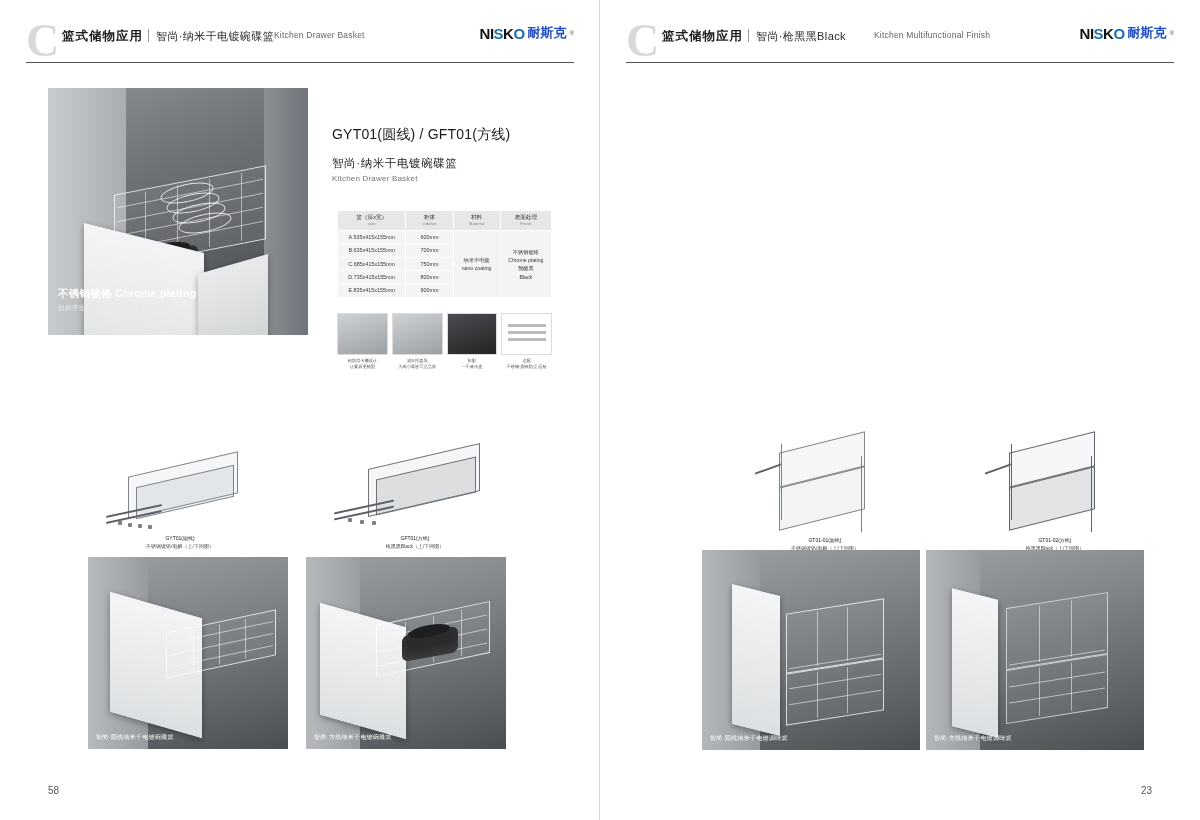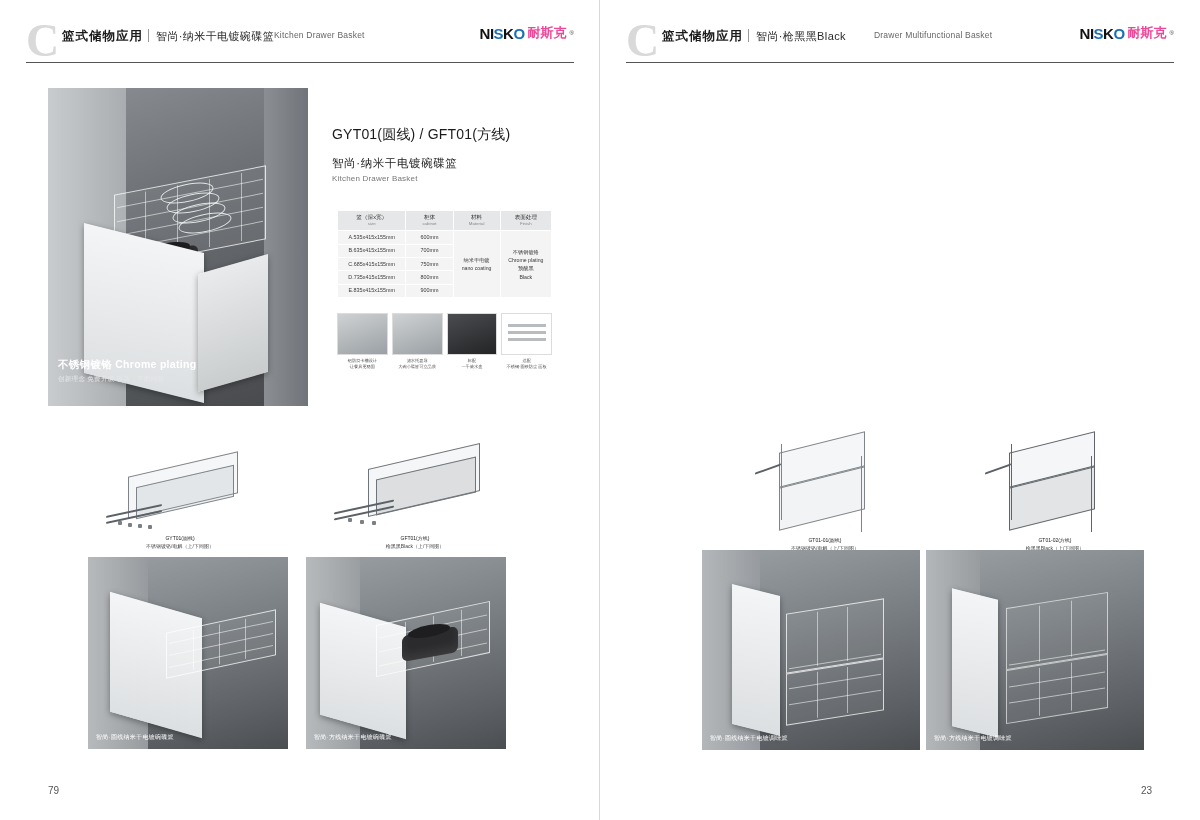"耐斯克" .brand .cn { color: #ec4899 -> #1d4ed8 }
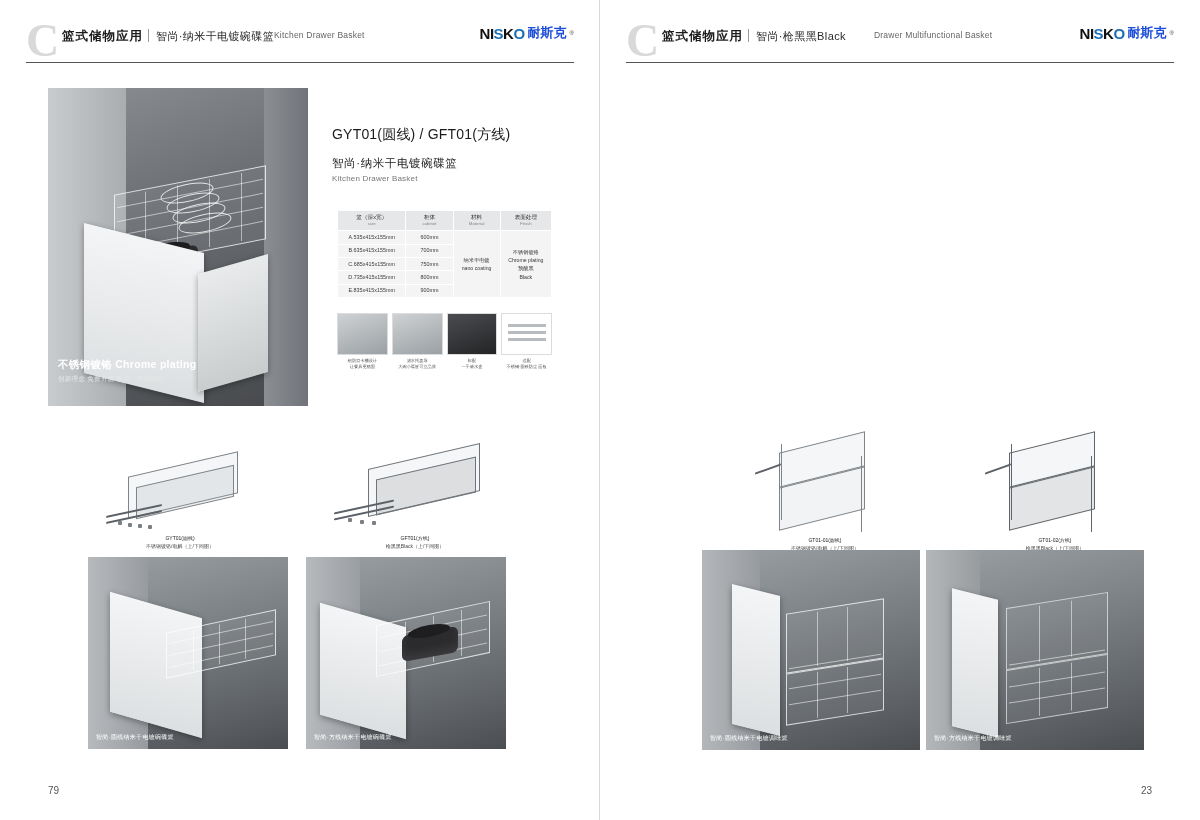"Drawer Multifunctional Basket" div.hdr-en { text: Drawer Multifunctional Basket -> Kitchen Multifunctional Finish }
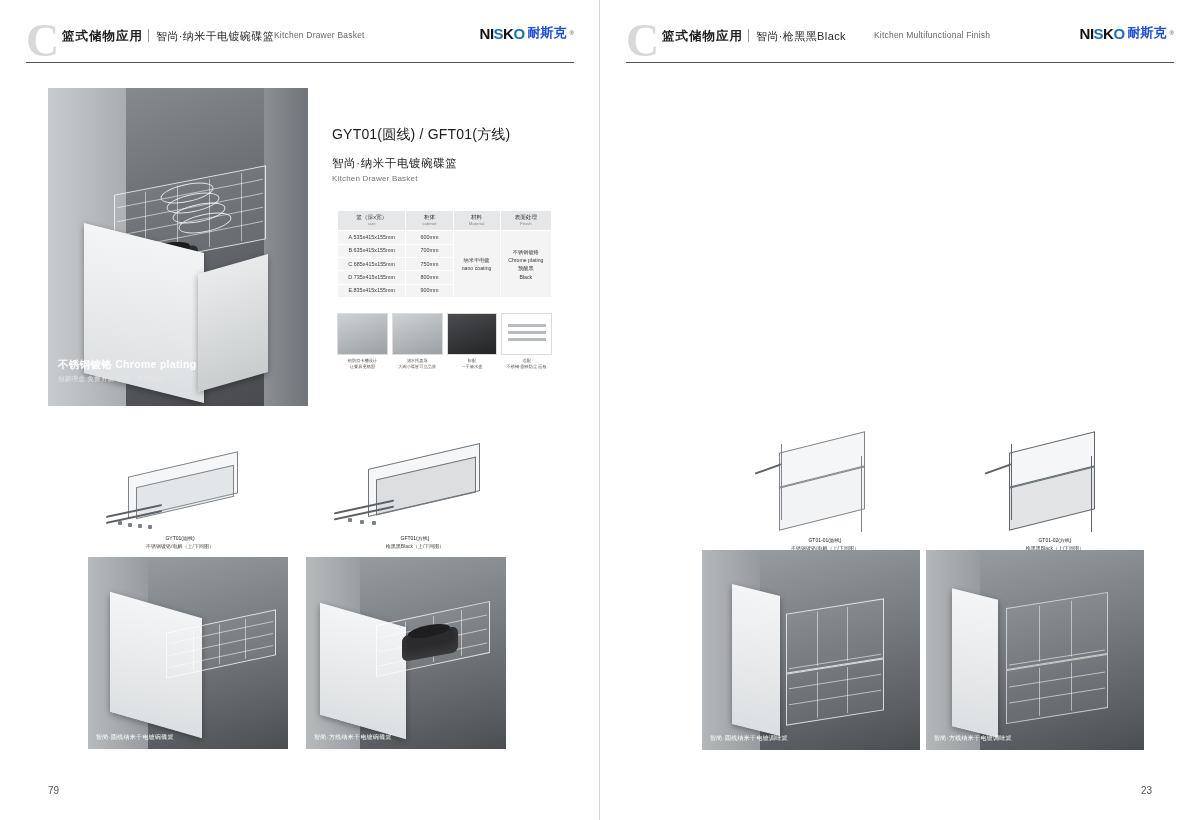"不锈钢镀铬 Chrome plating" .hero { height: 318px -> 247px }
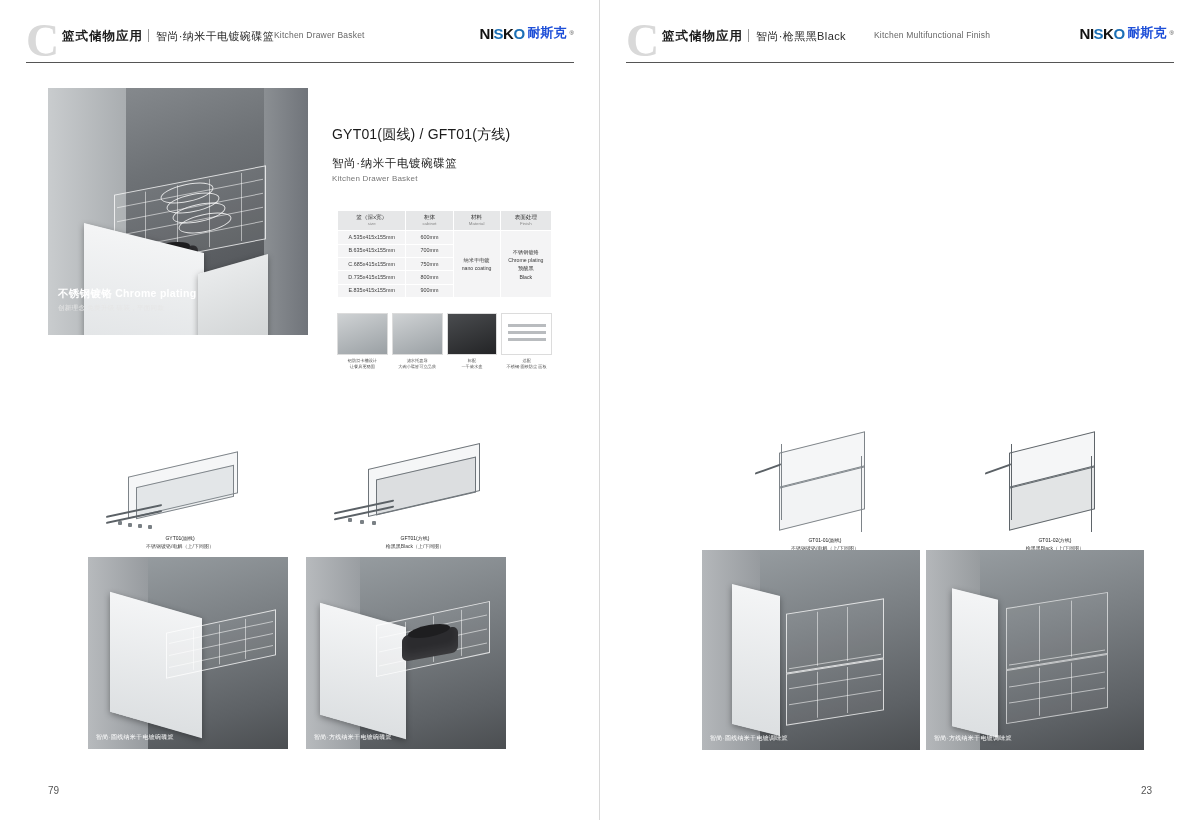"79" div.pno { text: 79 -> 58 }
